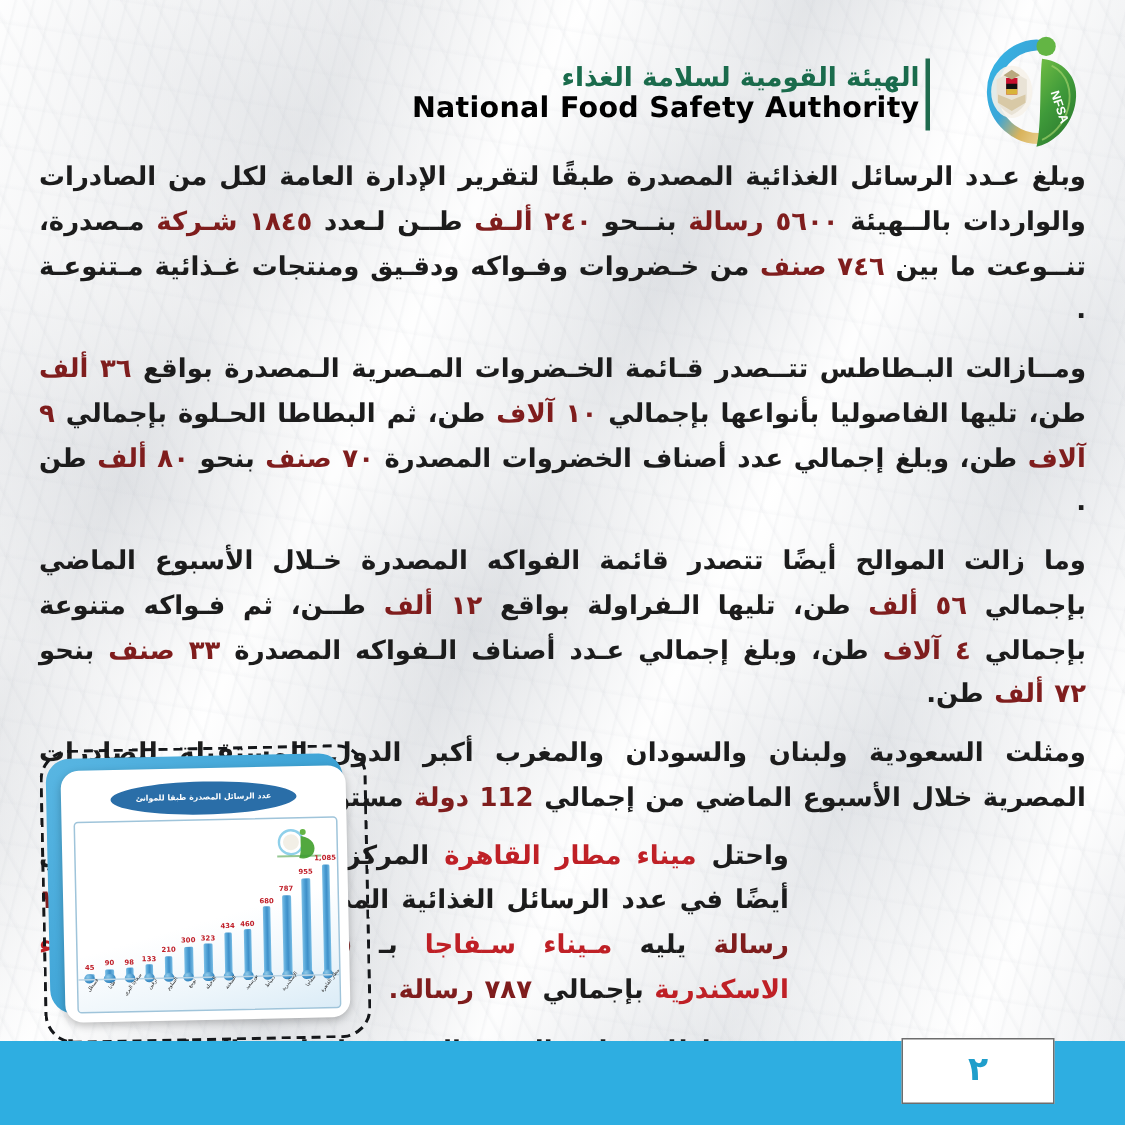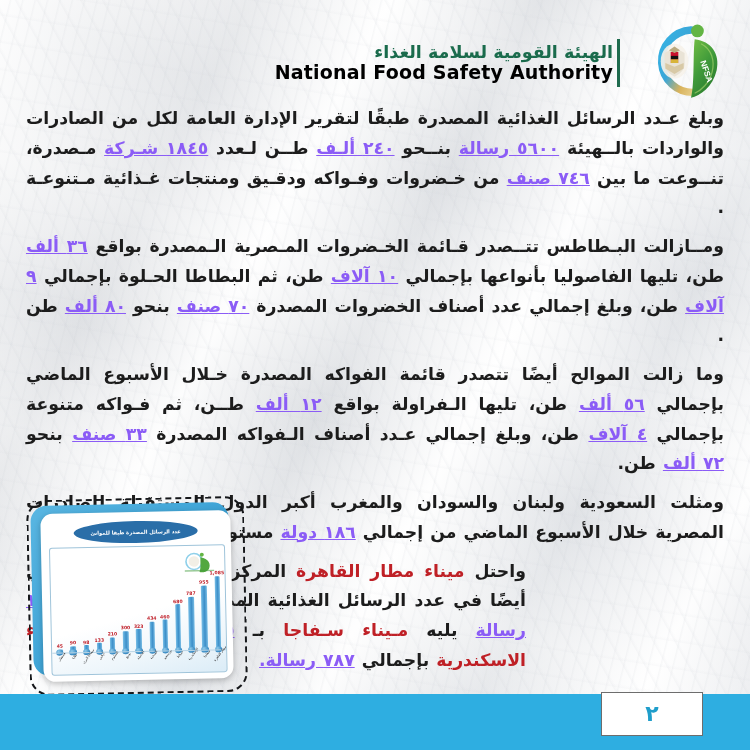"١٨٤٥ شـركة" .hl-cyan { color: #8b5cf6 -> #7f1d1d; text-decoration: underline -> none }
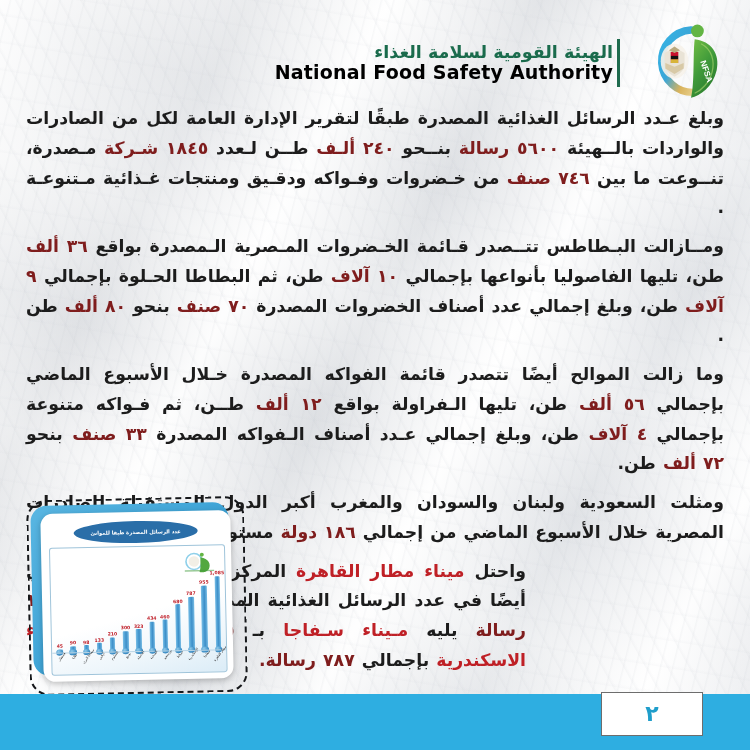"١٨٦ دولة" span.hl-cyan { text: ١٨٦ -> 112 }
